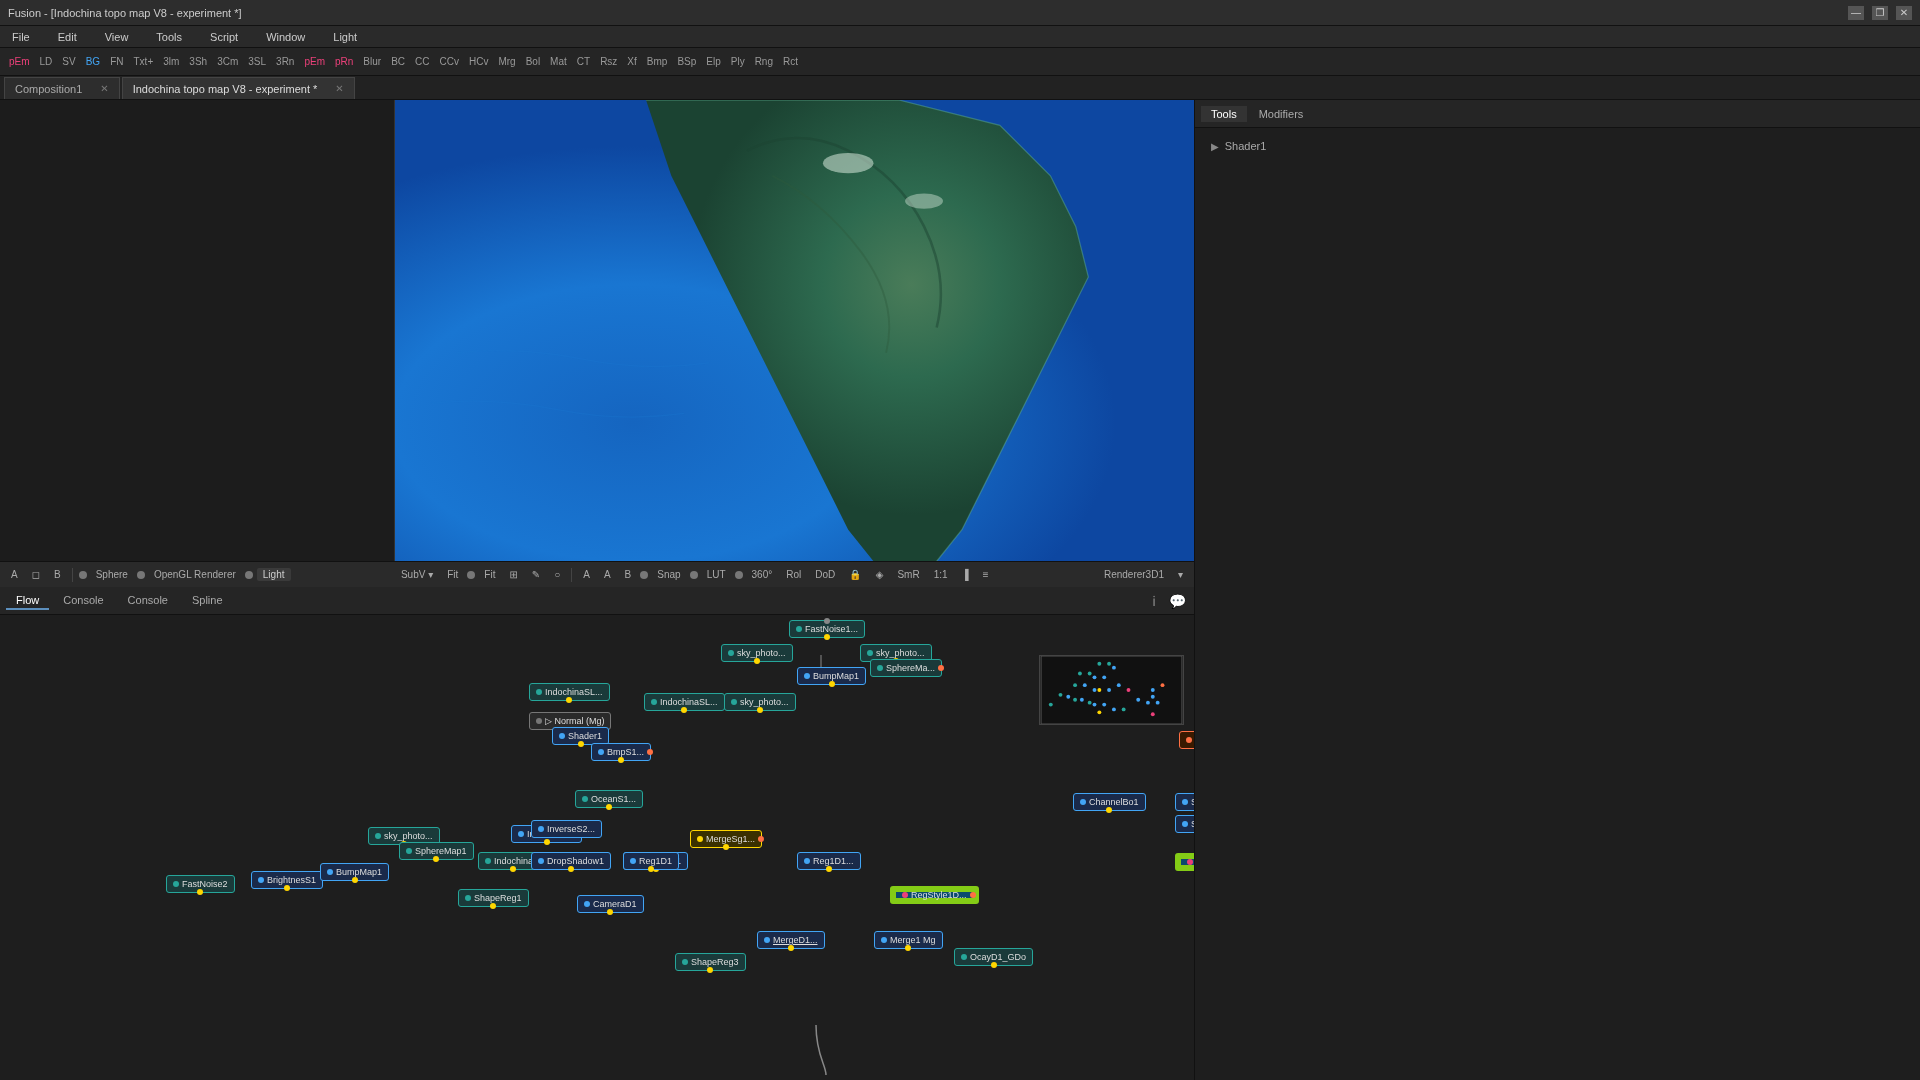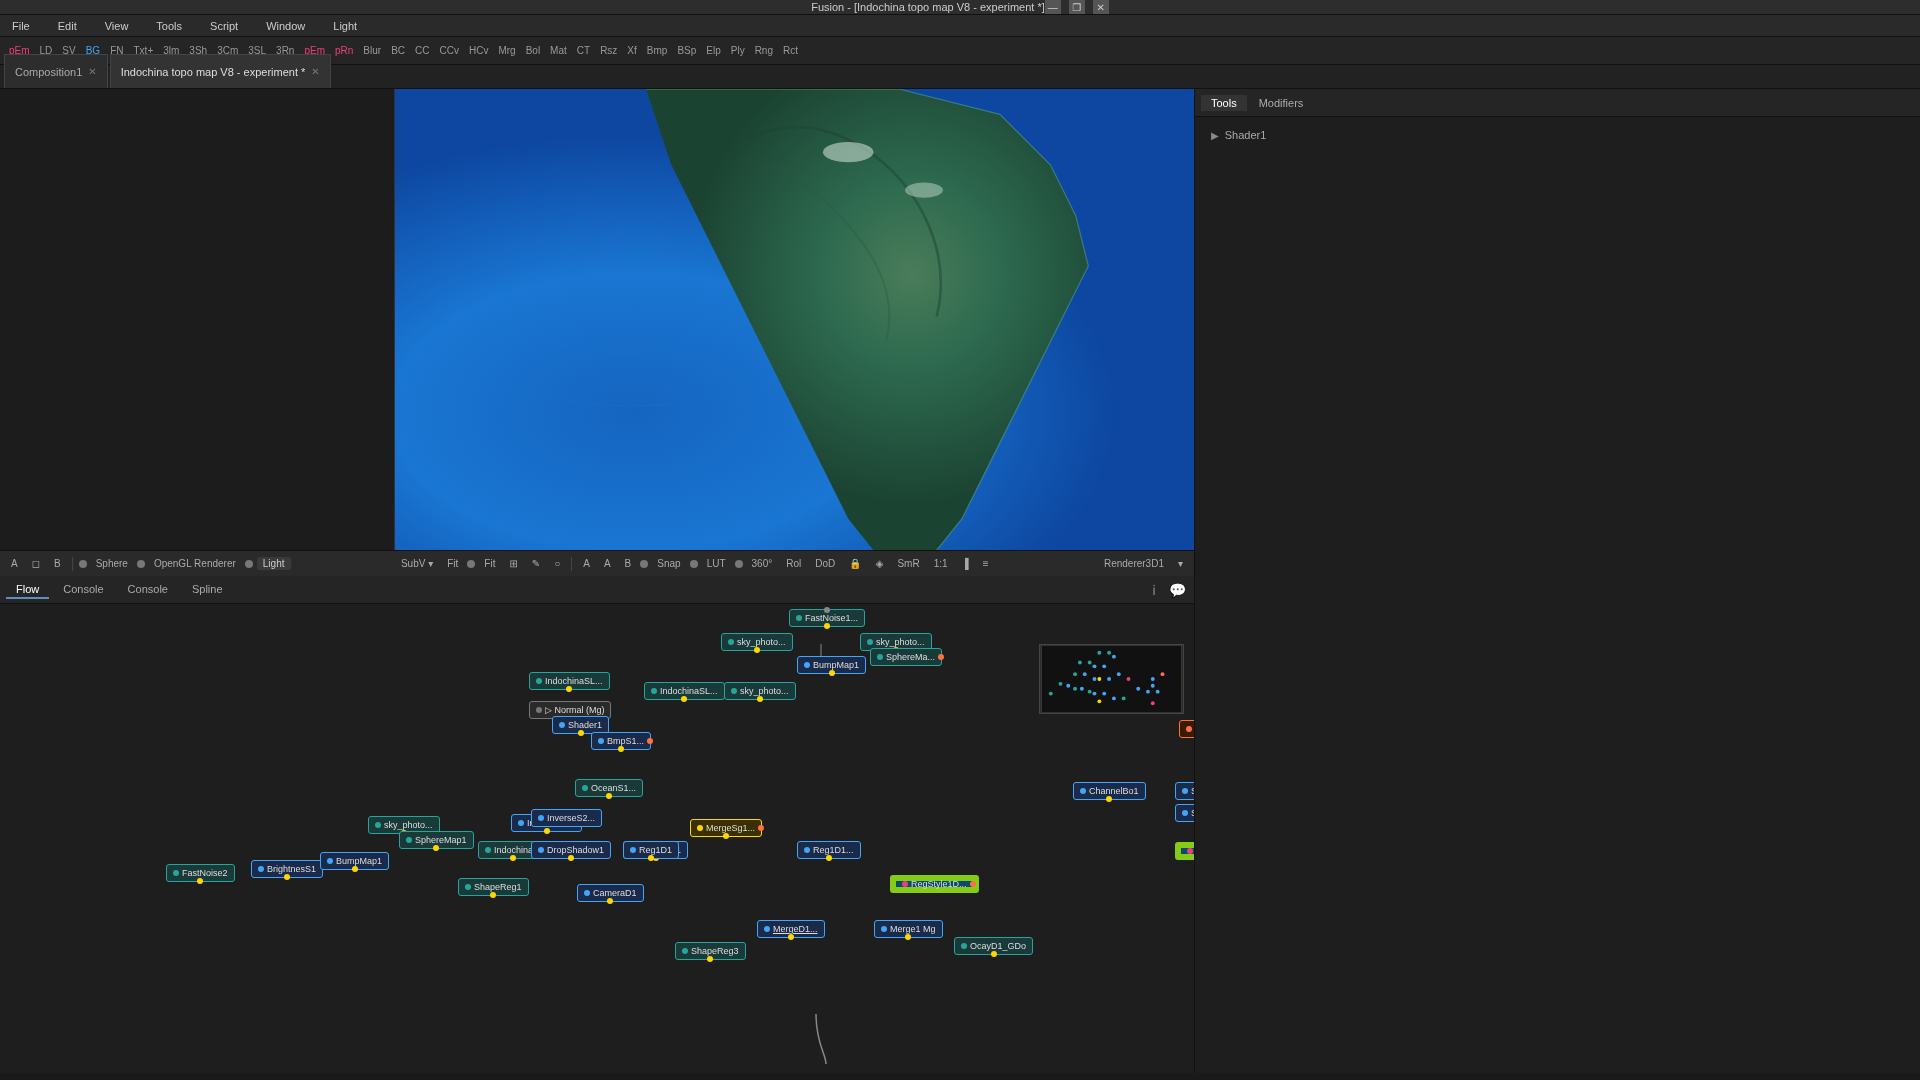"Fusion - [Indochina topo map" #titlebar { height: 15px -> 26px; justify-content: center -> space-between }
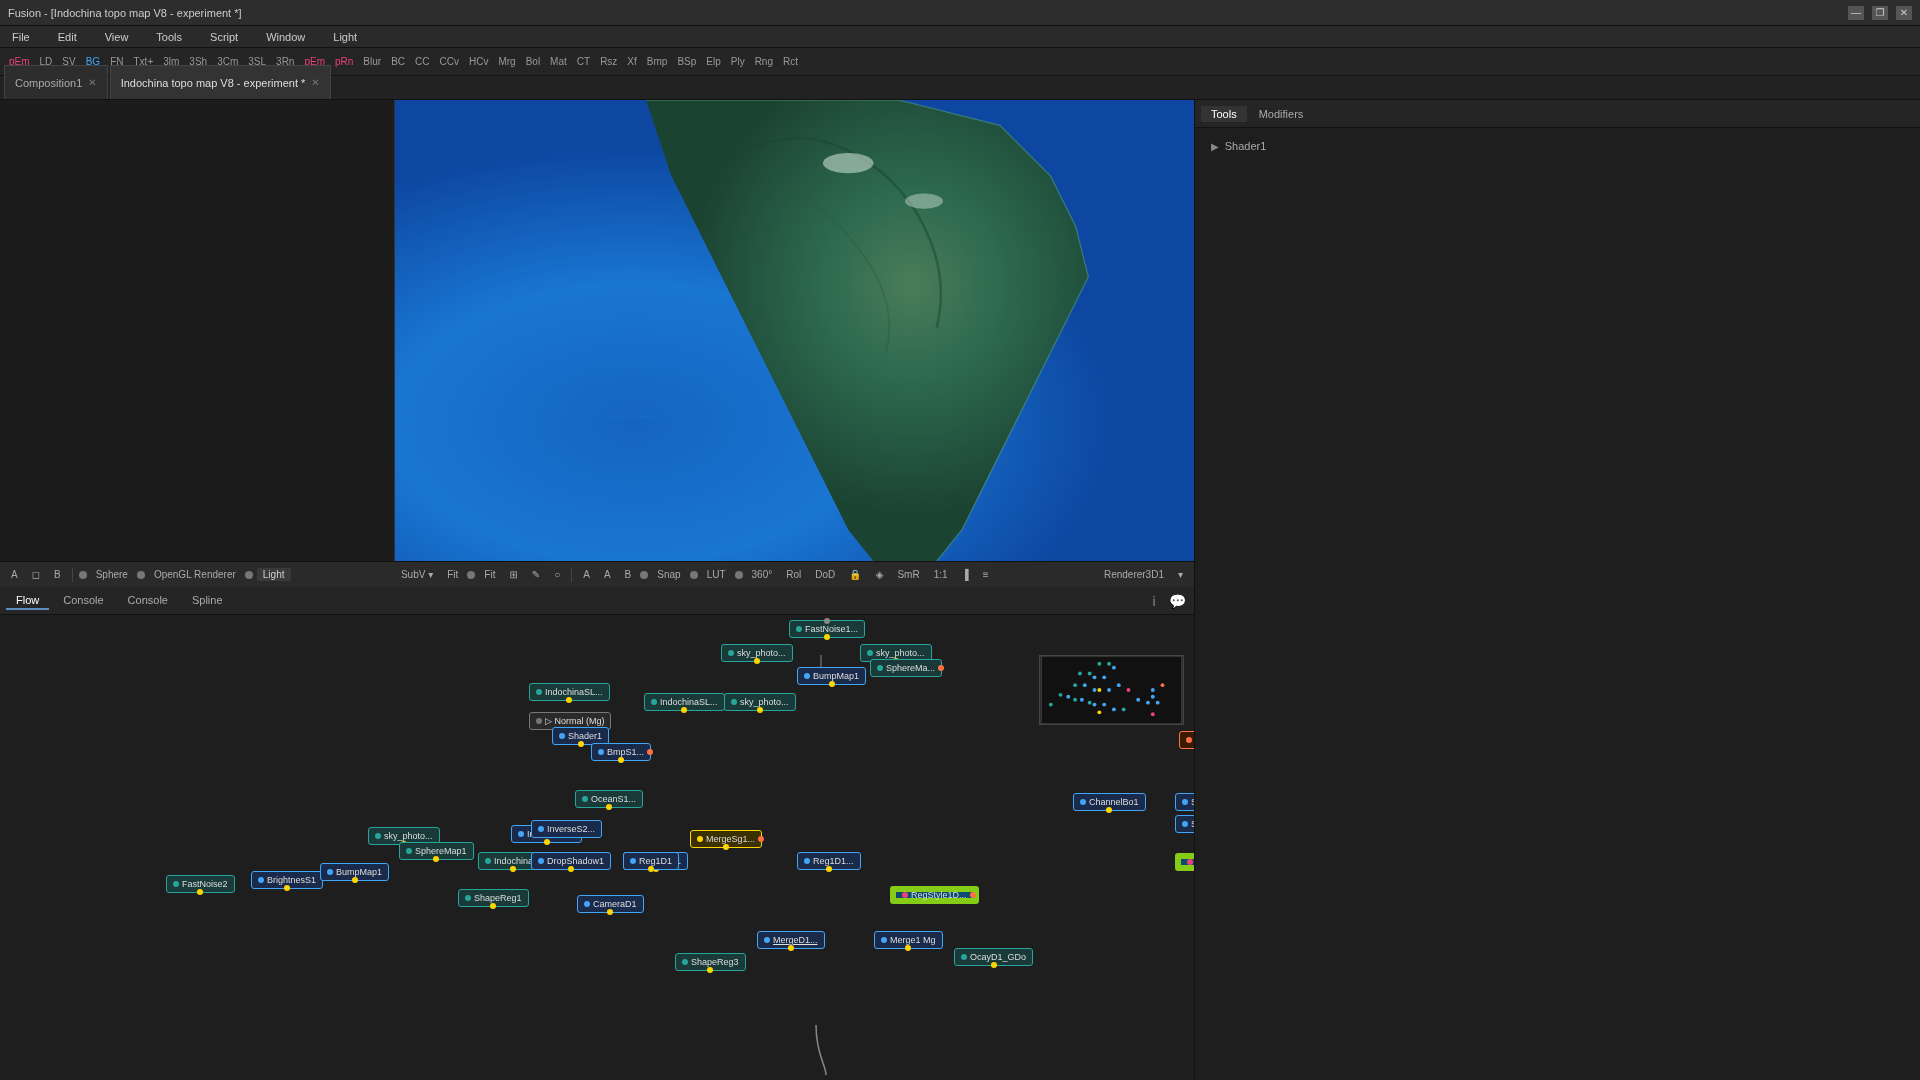"Composition1" .tab { gap: 6px -> 18px; height: 34px -> 22px }
